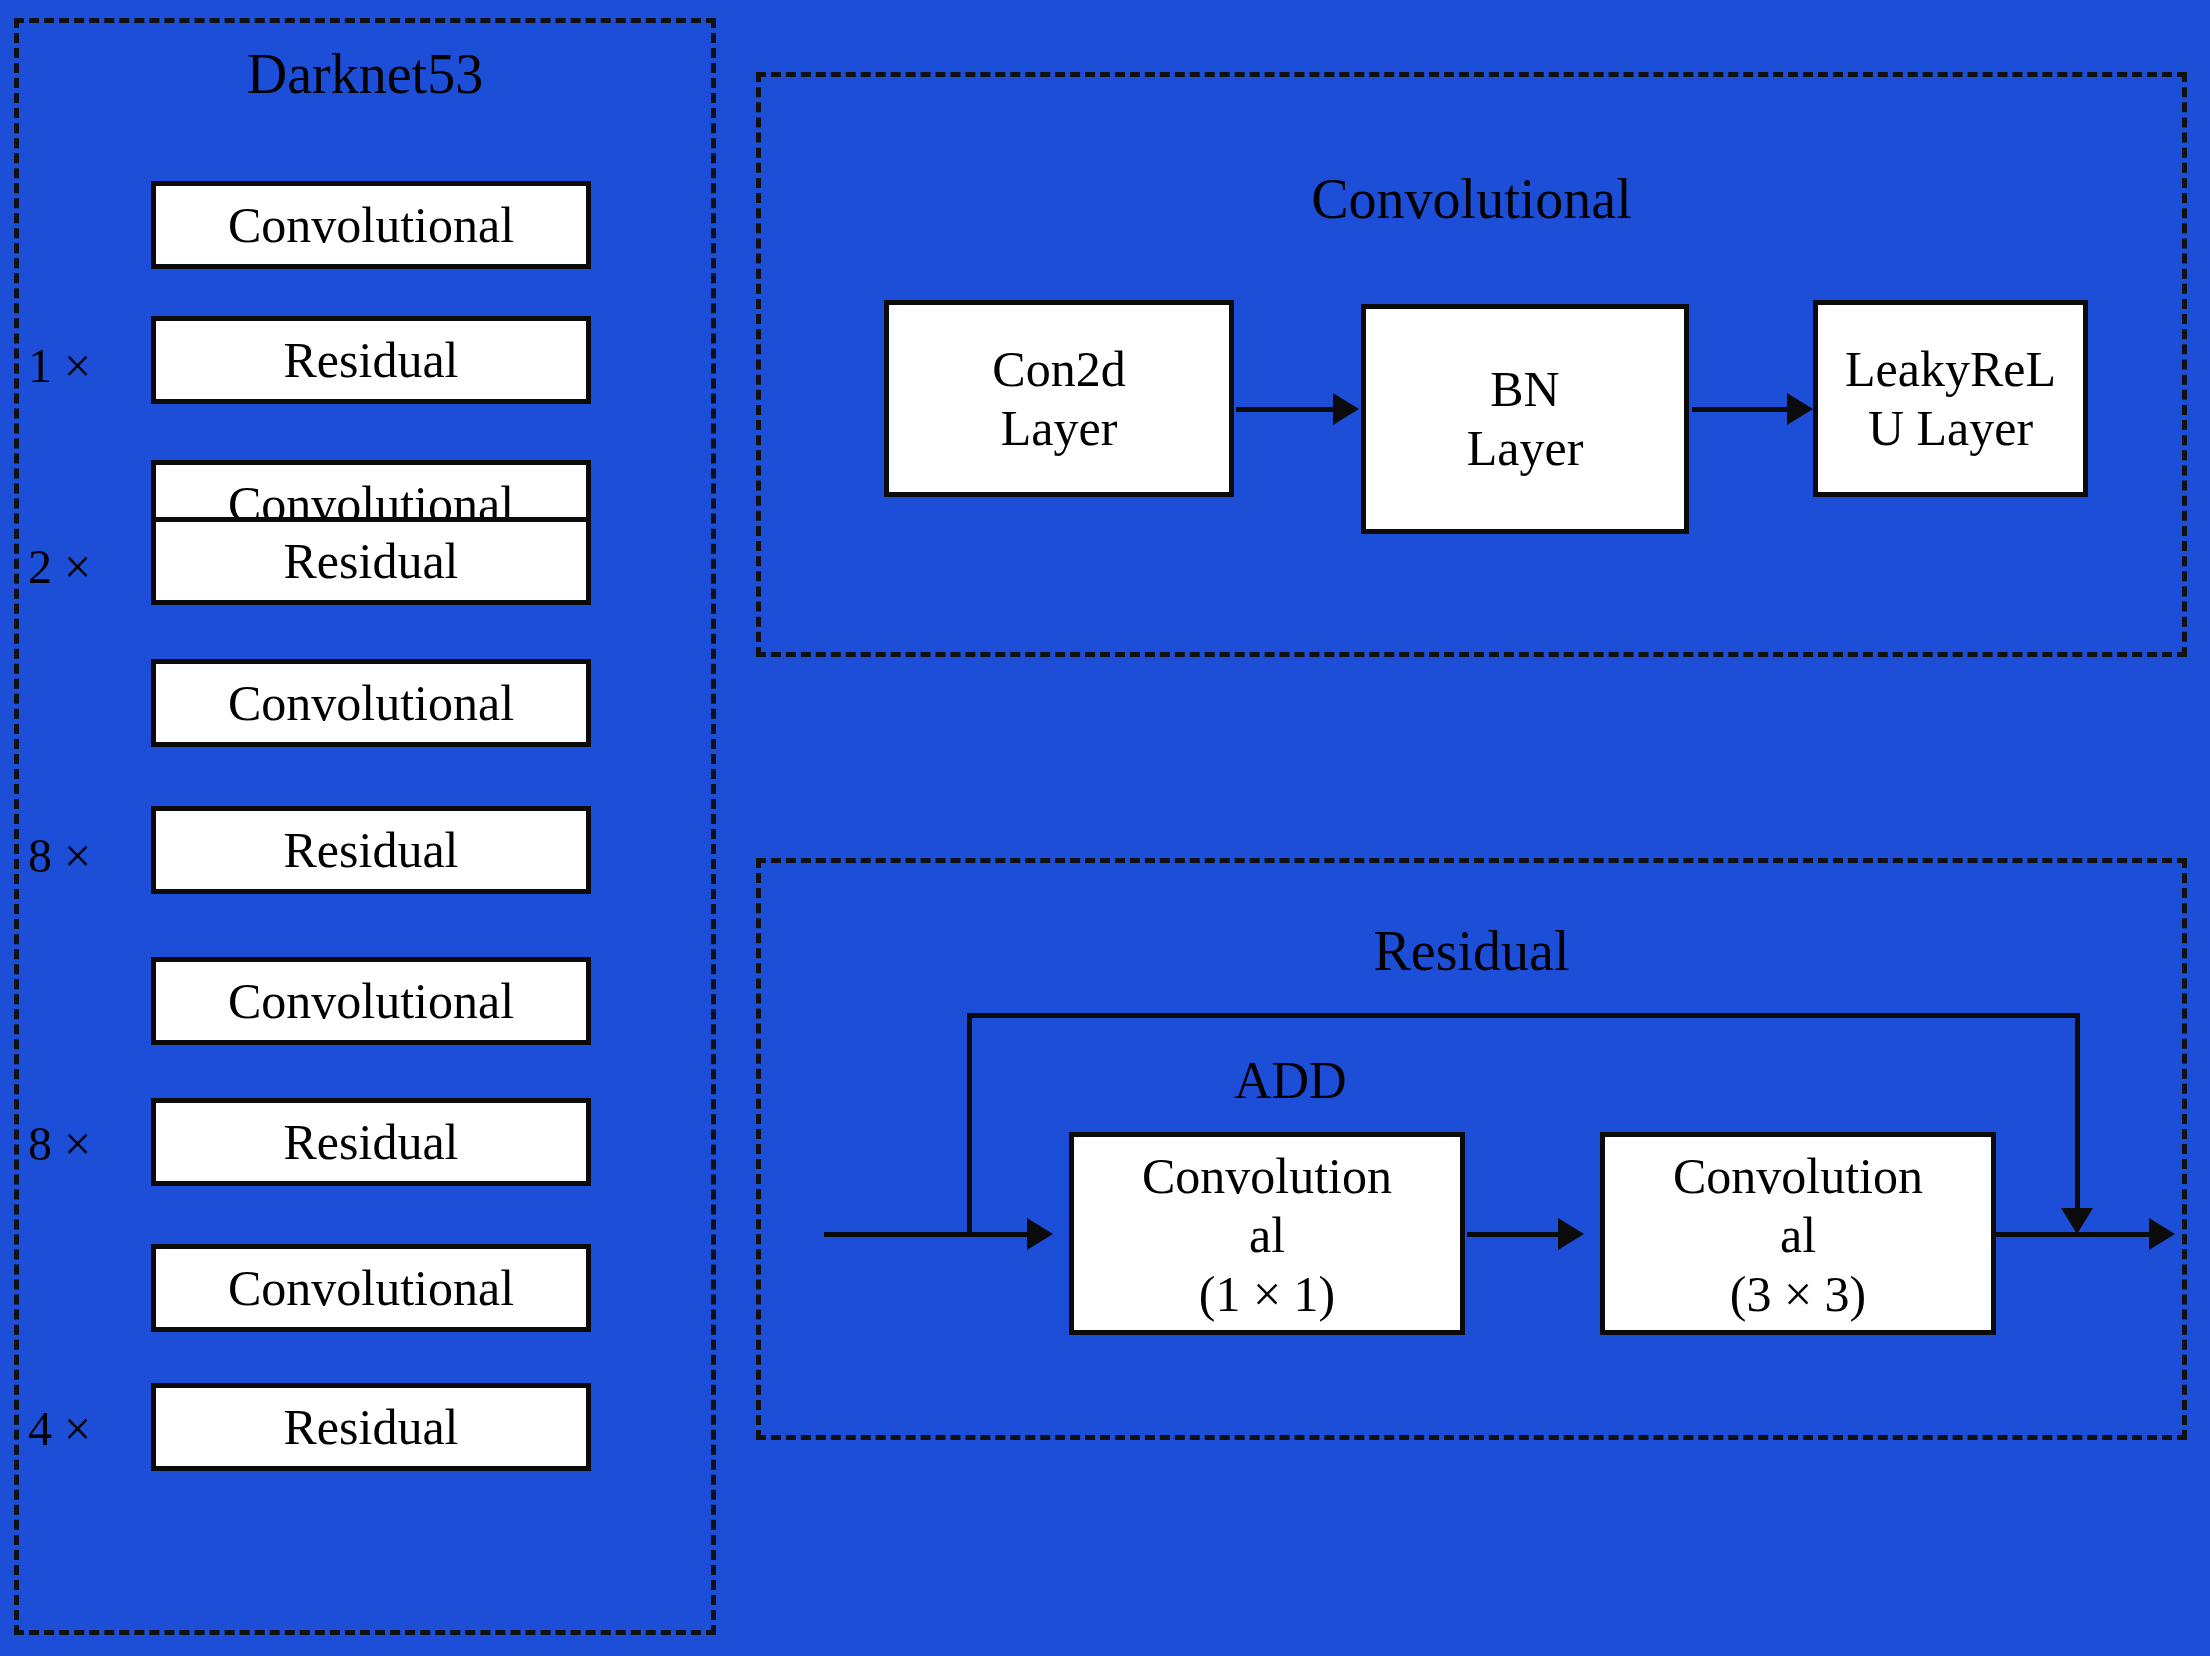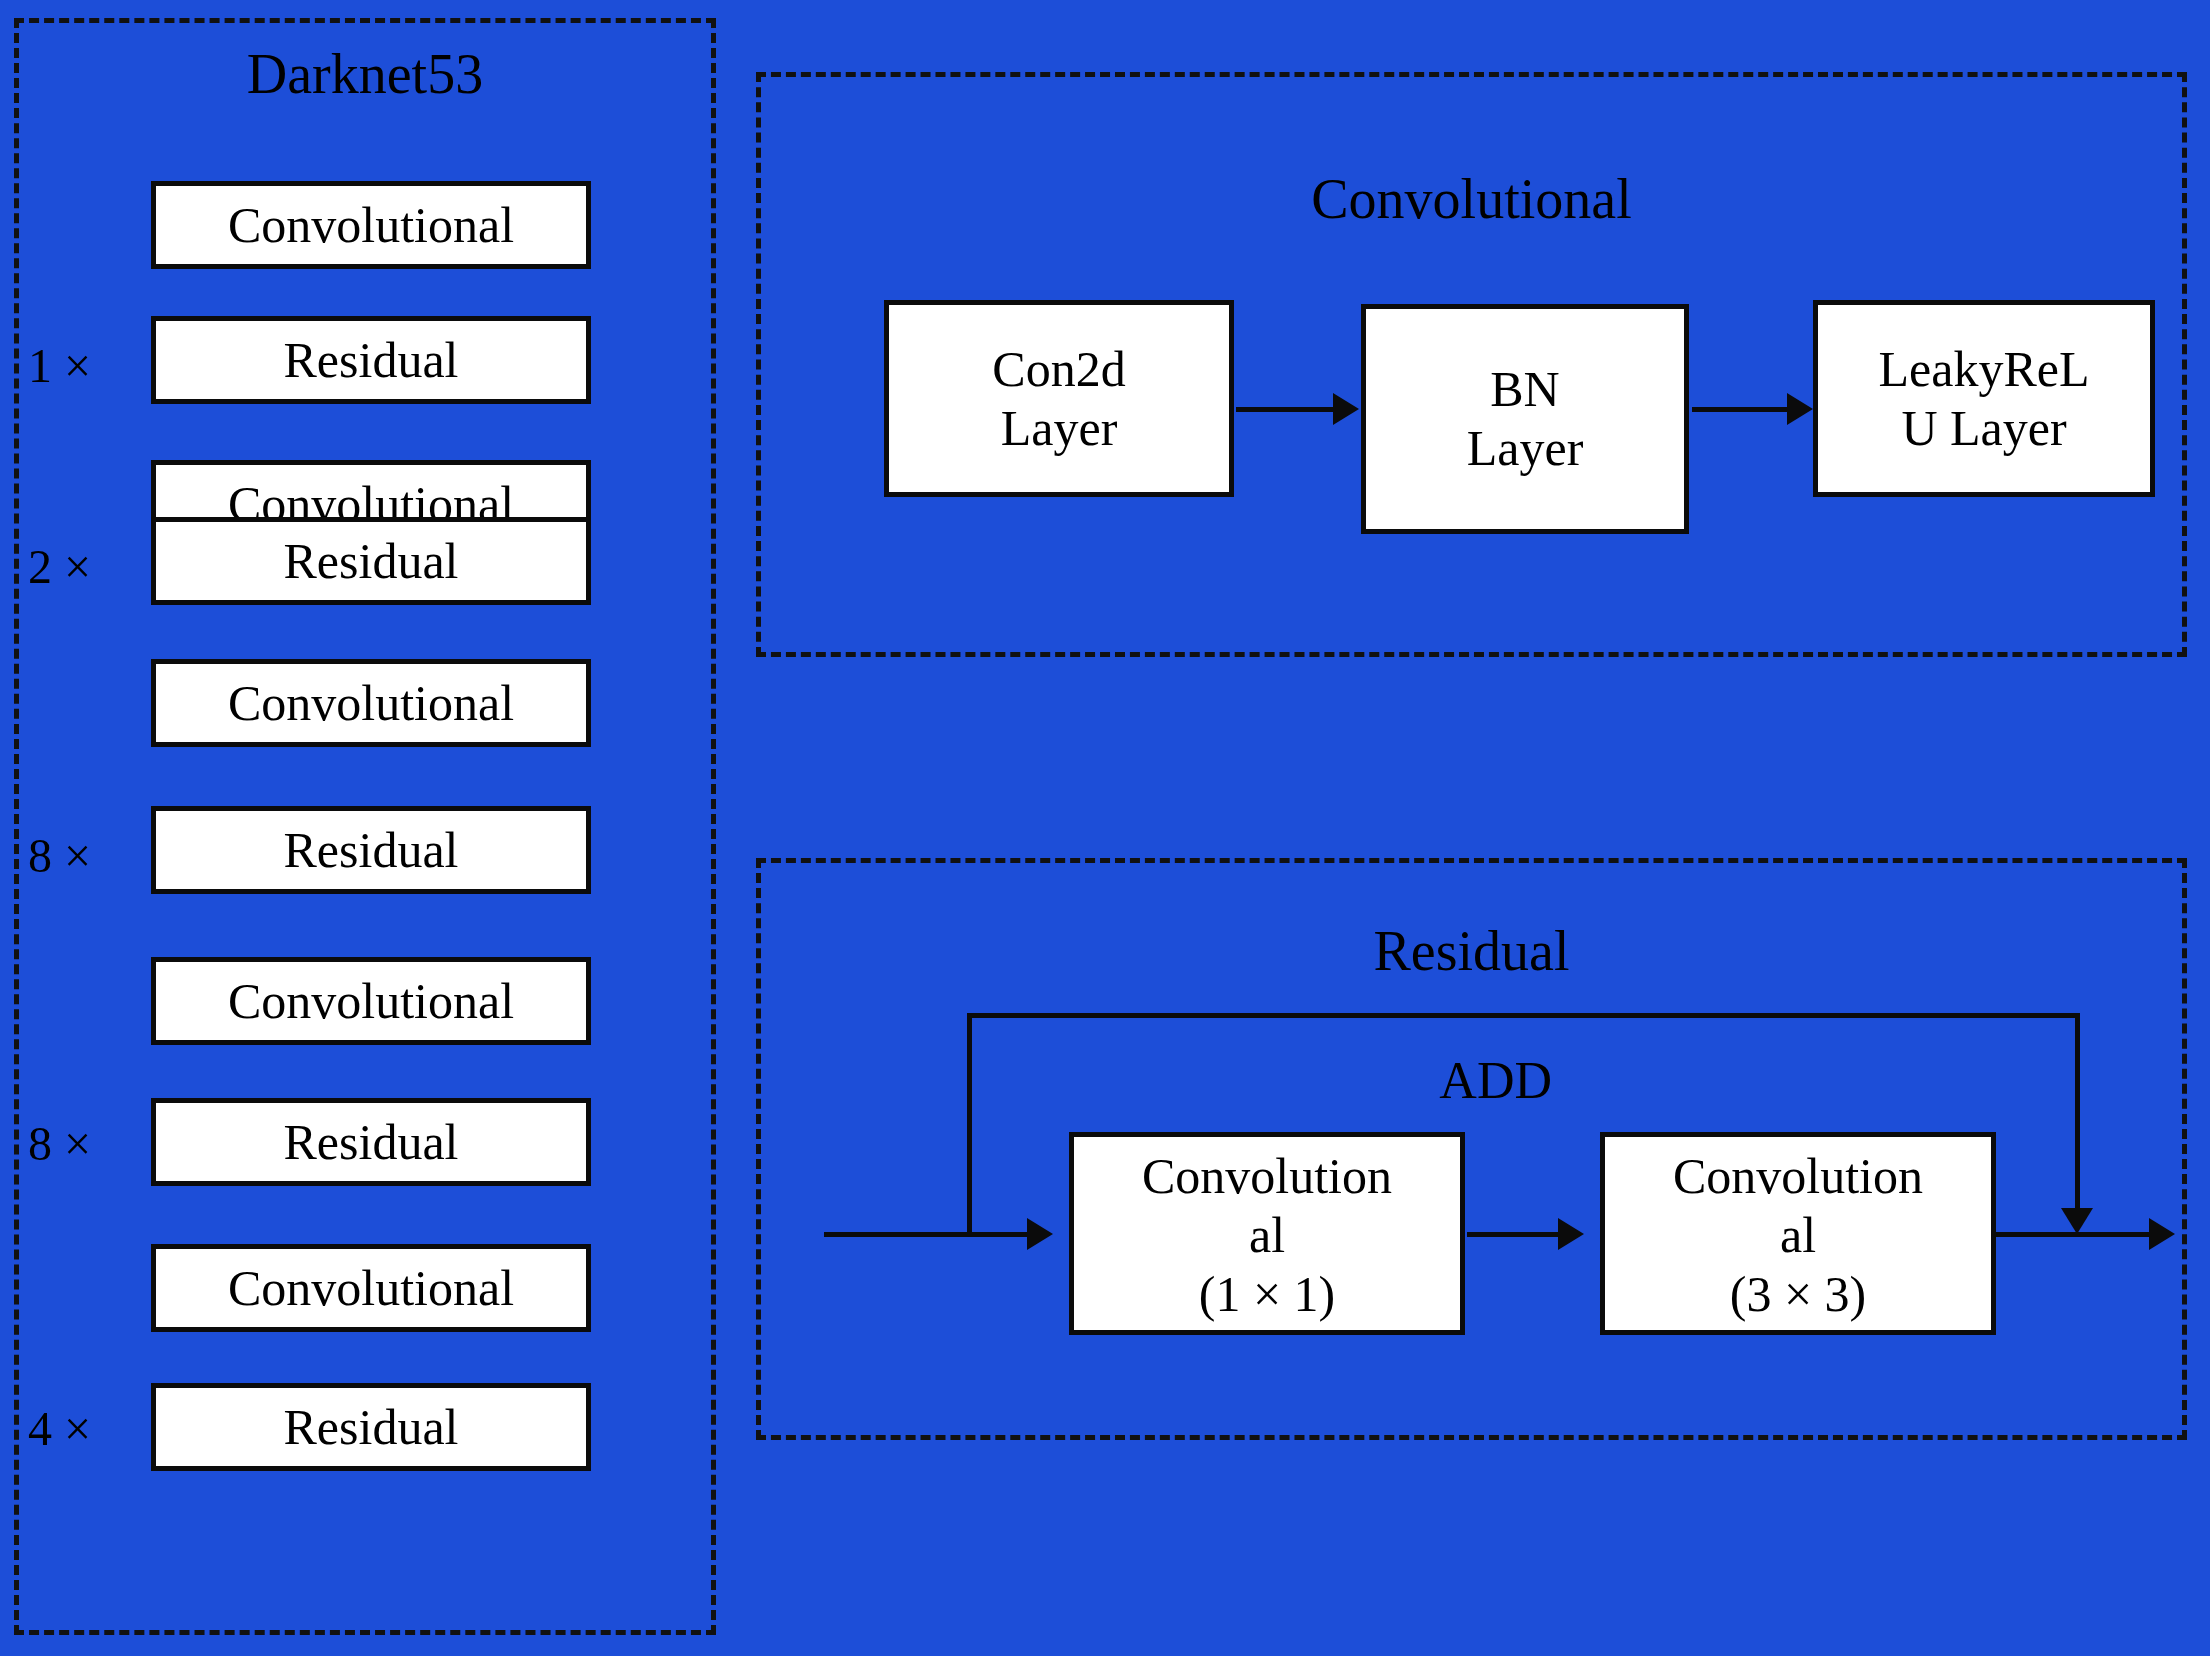"LeakyReL" #cbox-leaky { width: 342px -> 275px }
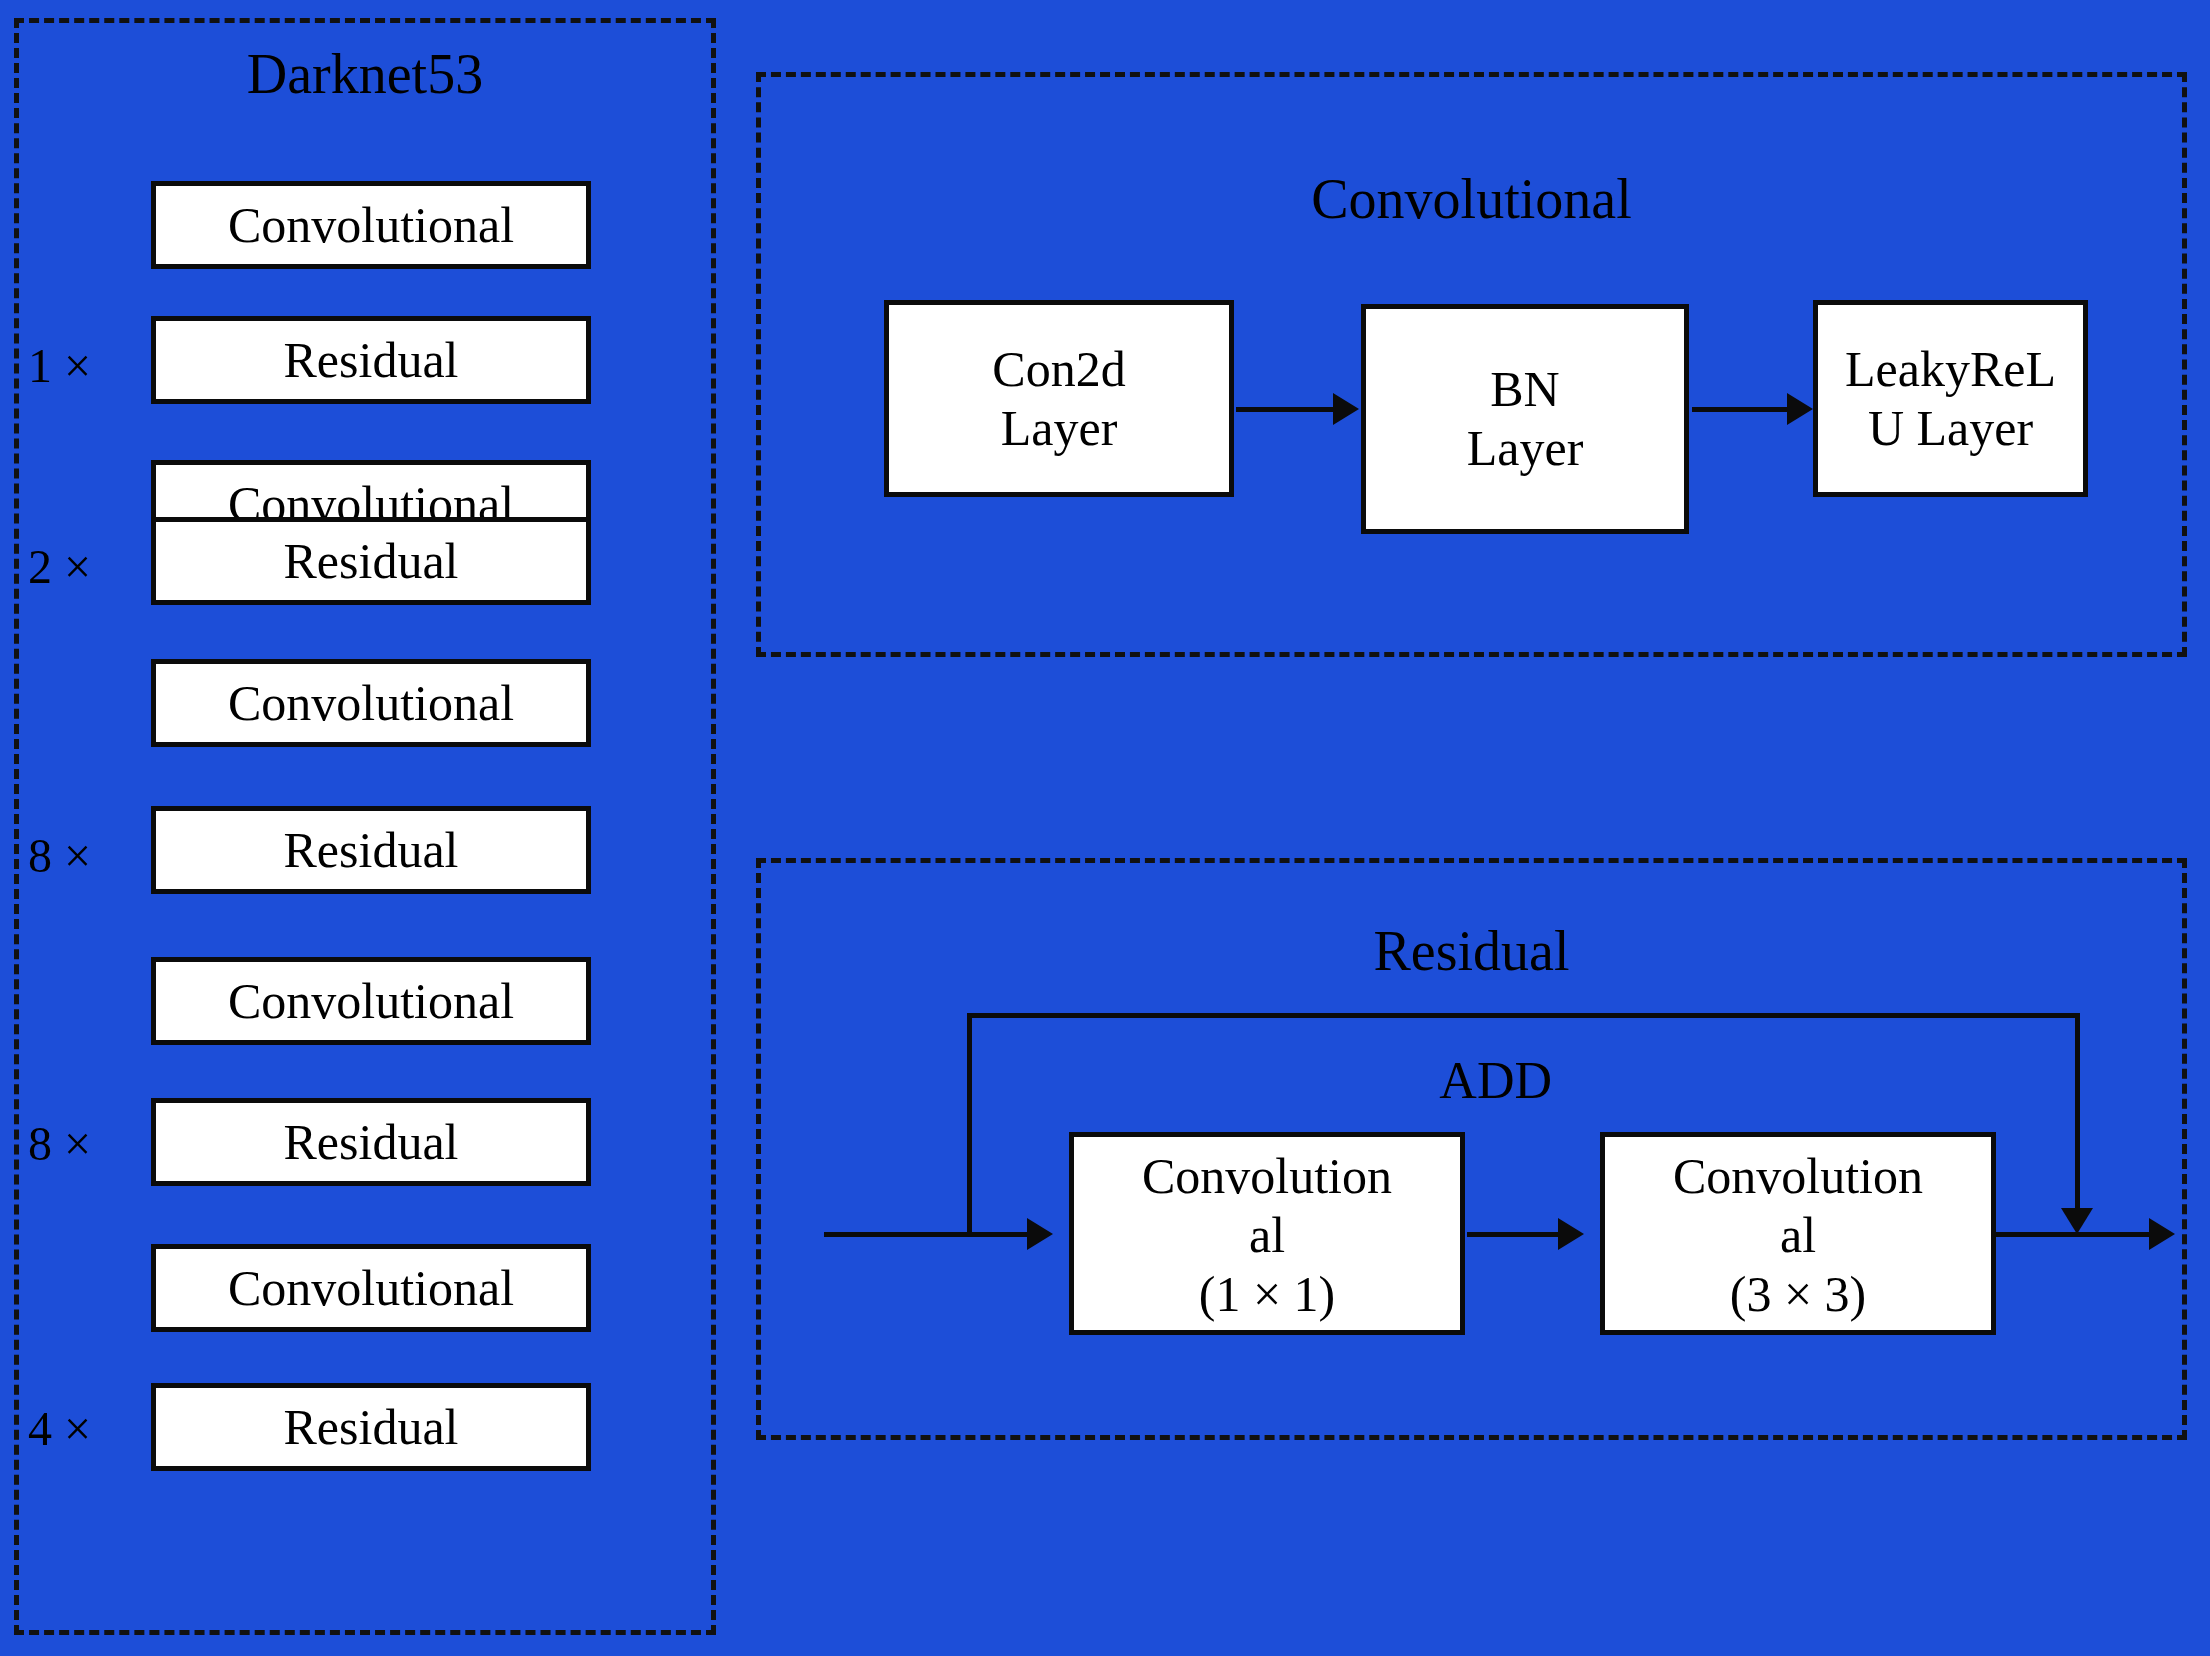"ADD" #label-add { text-align: right -> left }
